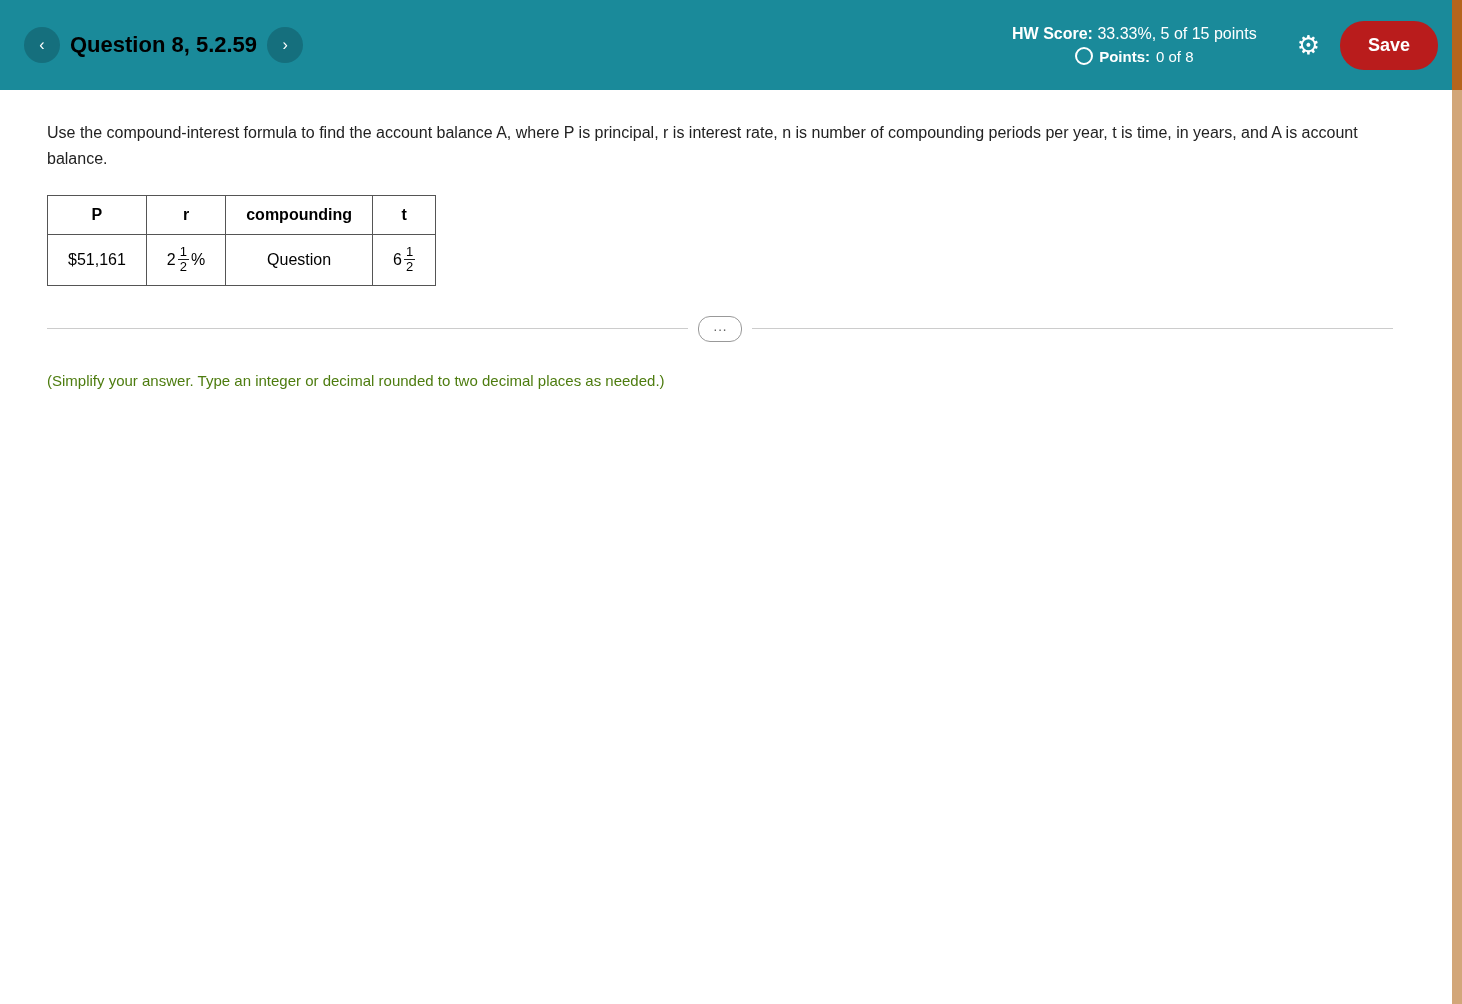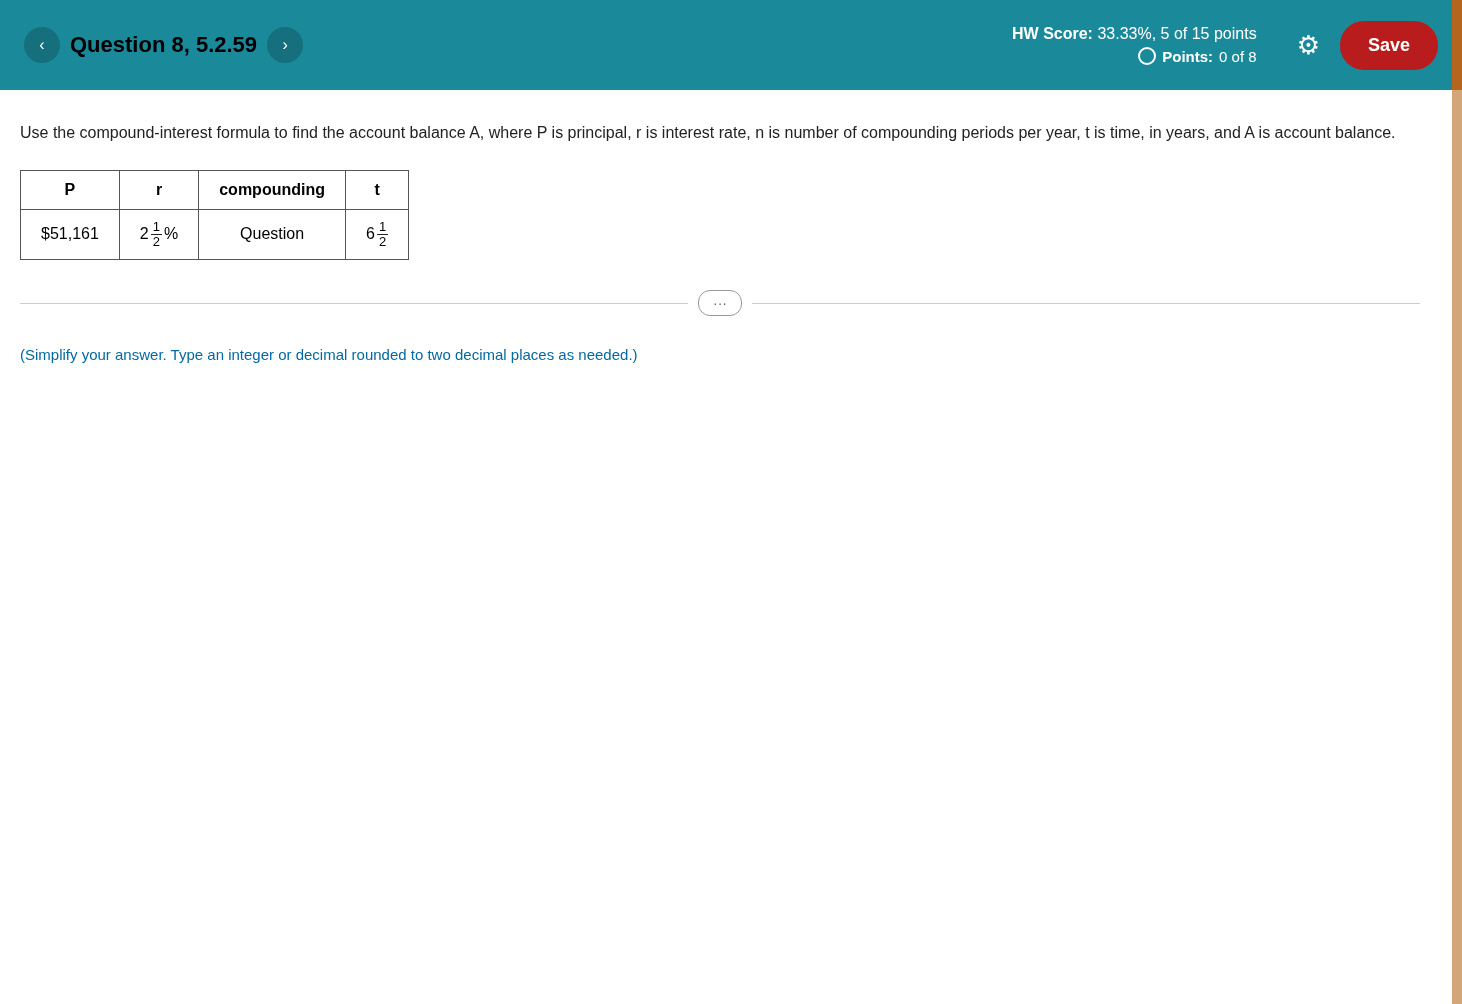"HW Score: 33.33%, 5 of" .score-section { align-items: flex-end -> center }
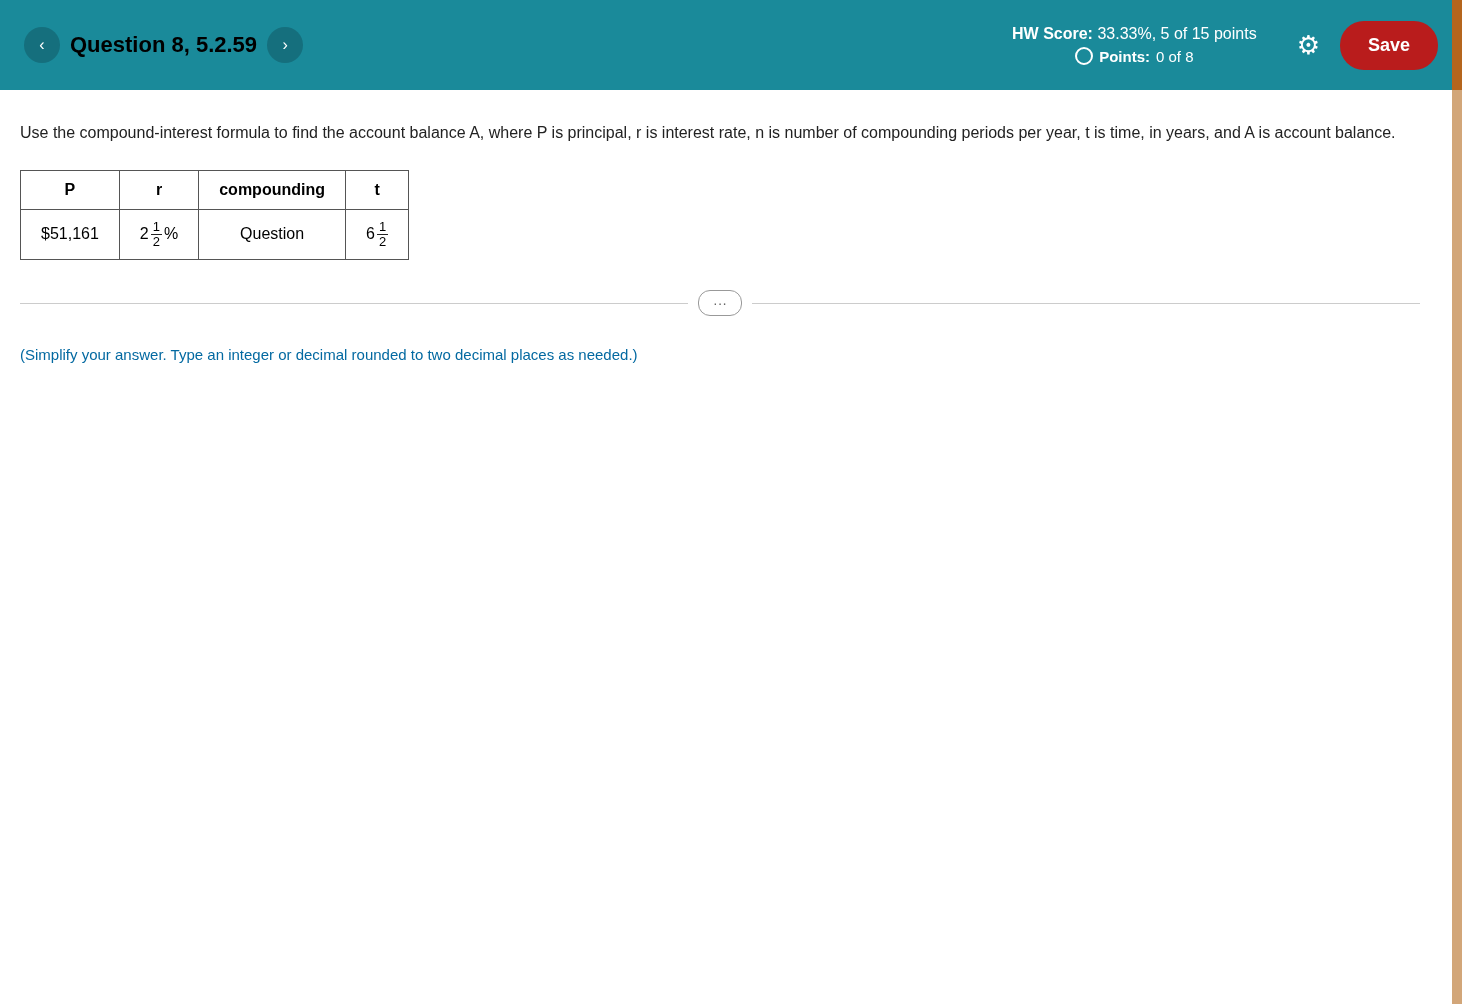"Use the compound-interest formula to" .content { padding: 30px 20px -> 30px 47px }
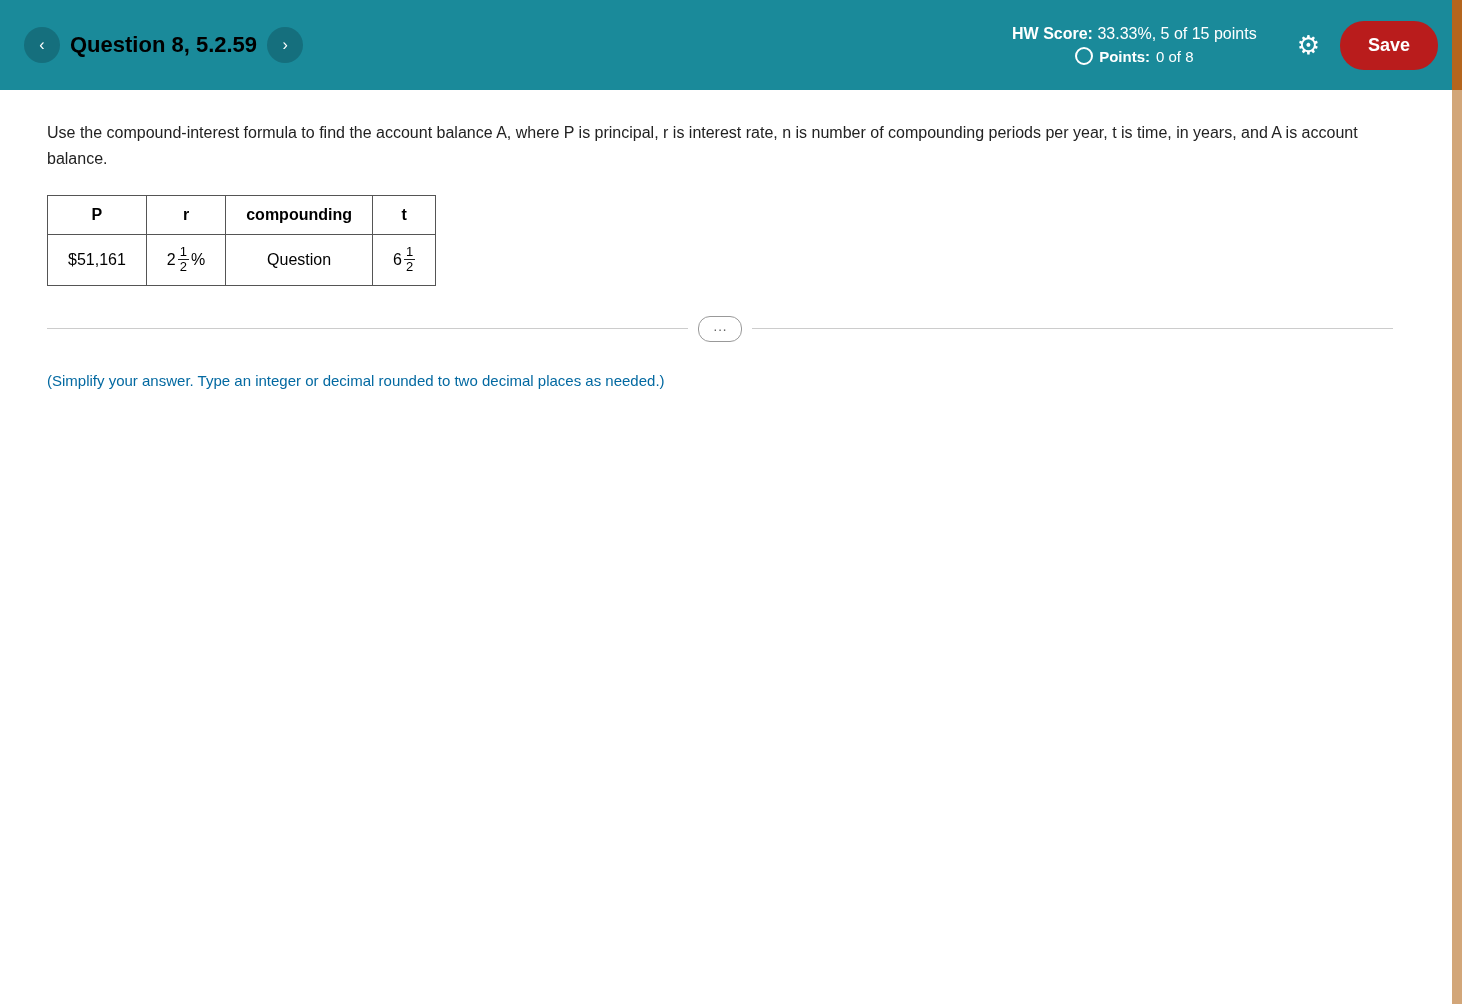"(Simplify your answer. Type an" .hint-text { color: #0369a1 -> #4d7c0f }
